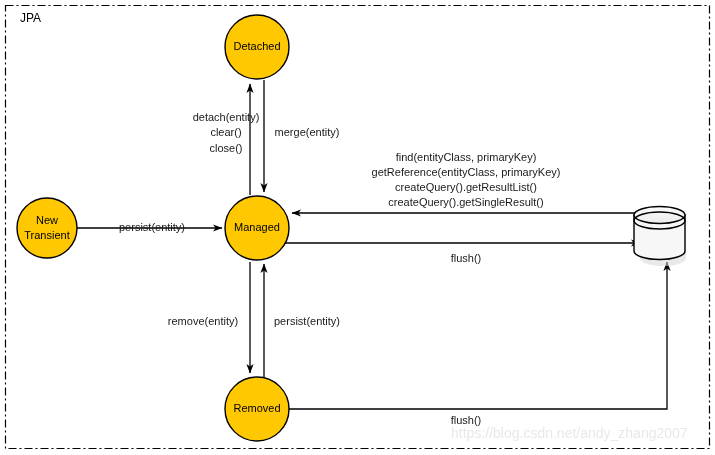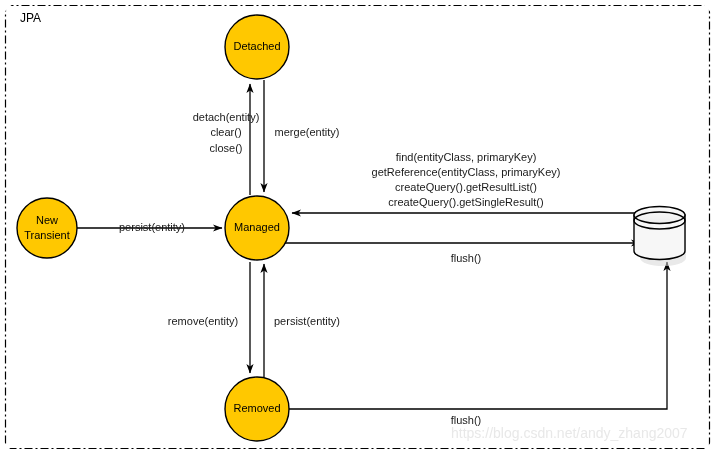"JPA" #canvas { border-radius: 27px -> none }
